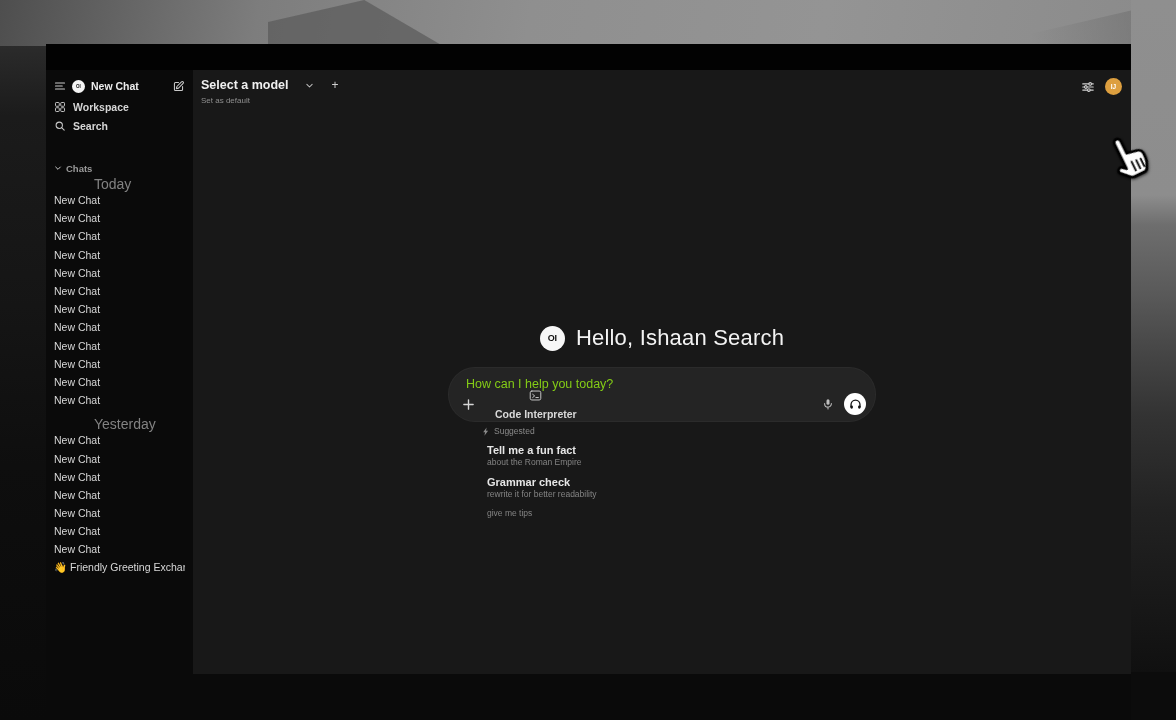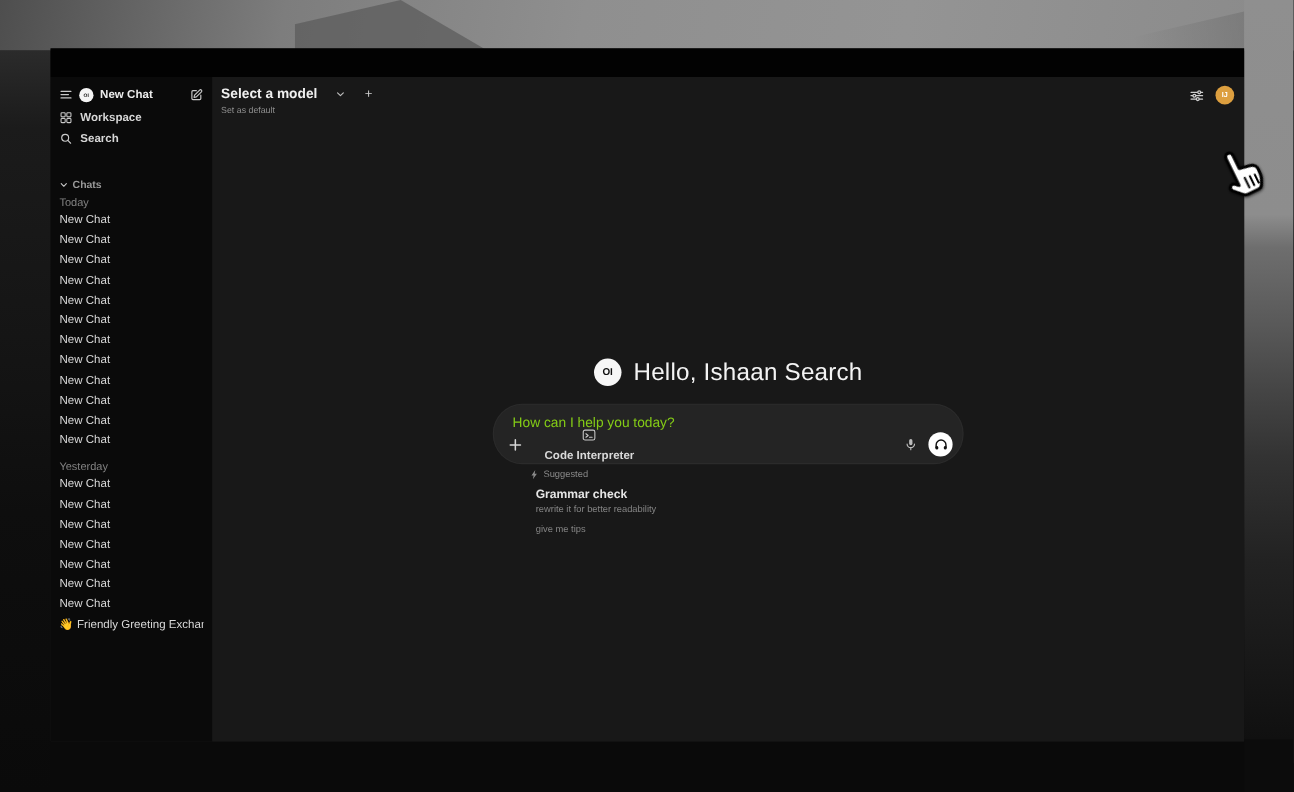"Today" .sb-date { font-size: 10px -> 14px; margin-left: none -> 40px }
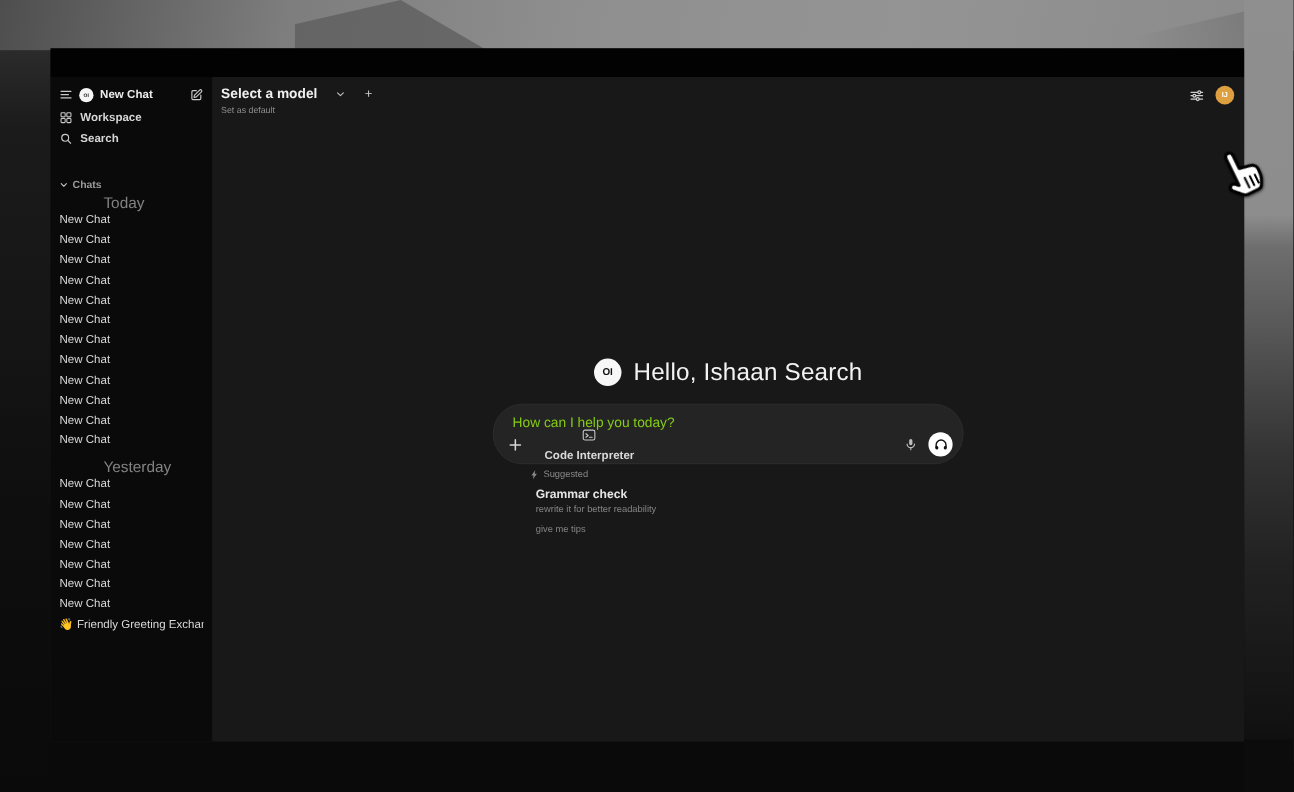"Tell me a fun fact" div.sugg-item { html: none -> <div> <div>Tell me a fun fact</div> <div>about the Roman Empire</div> </div> }
